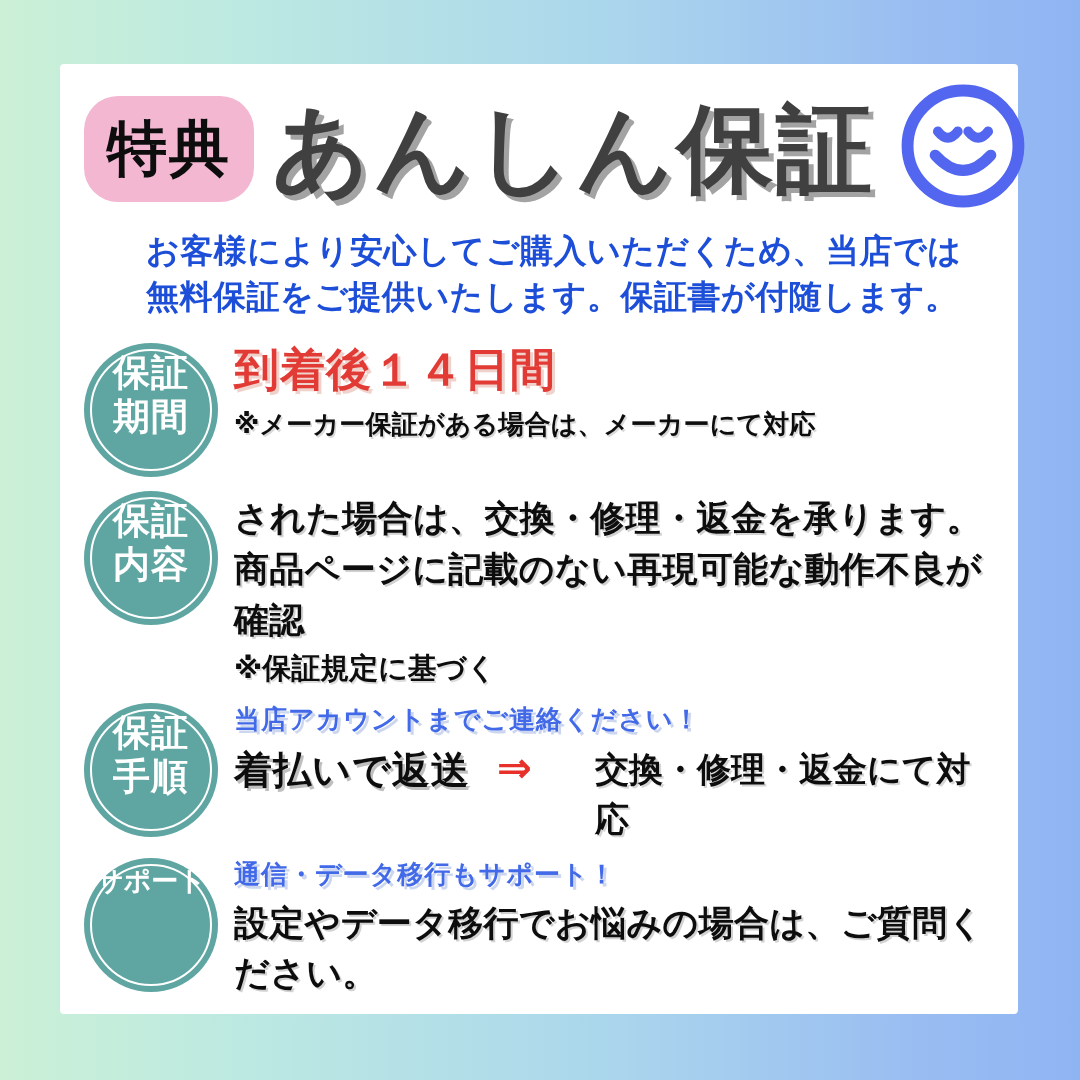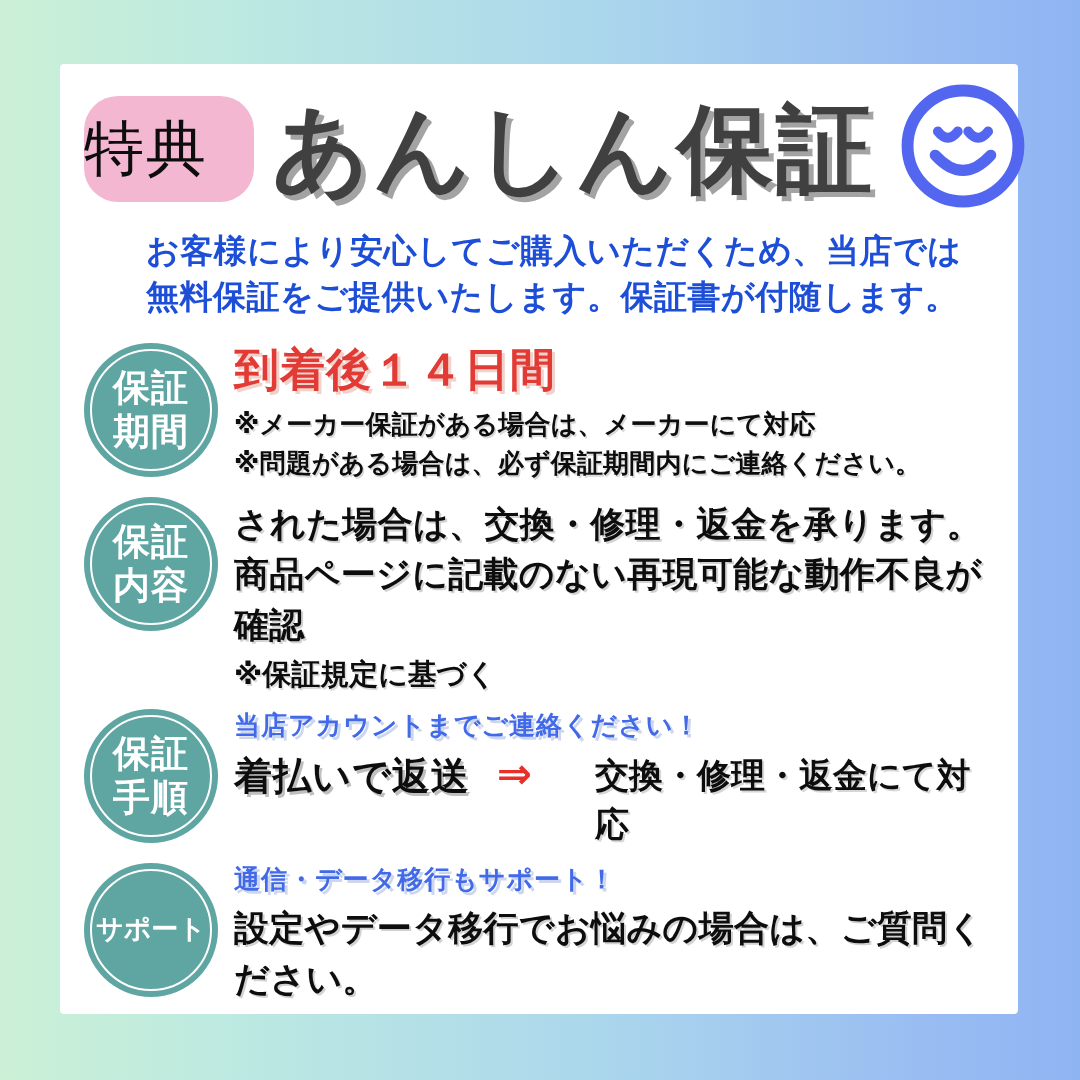"特典" .badge { font-weight: 400 -> 700; justify-content: flex-start -> center }
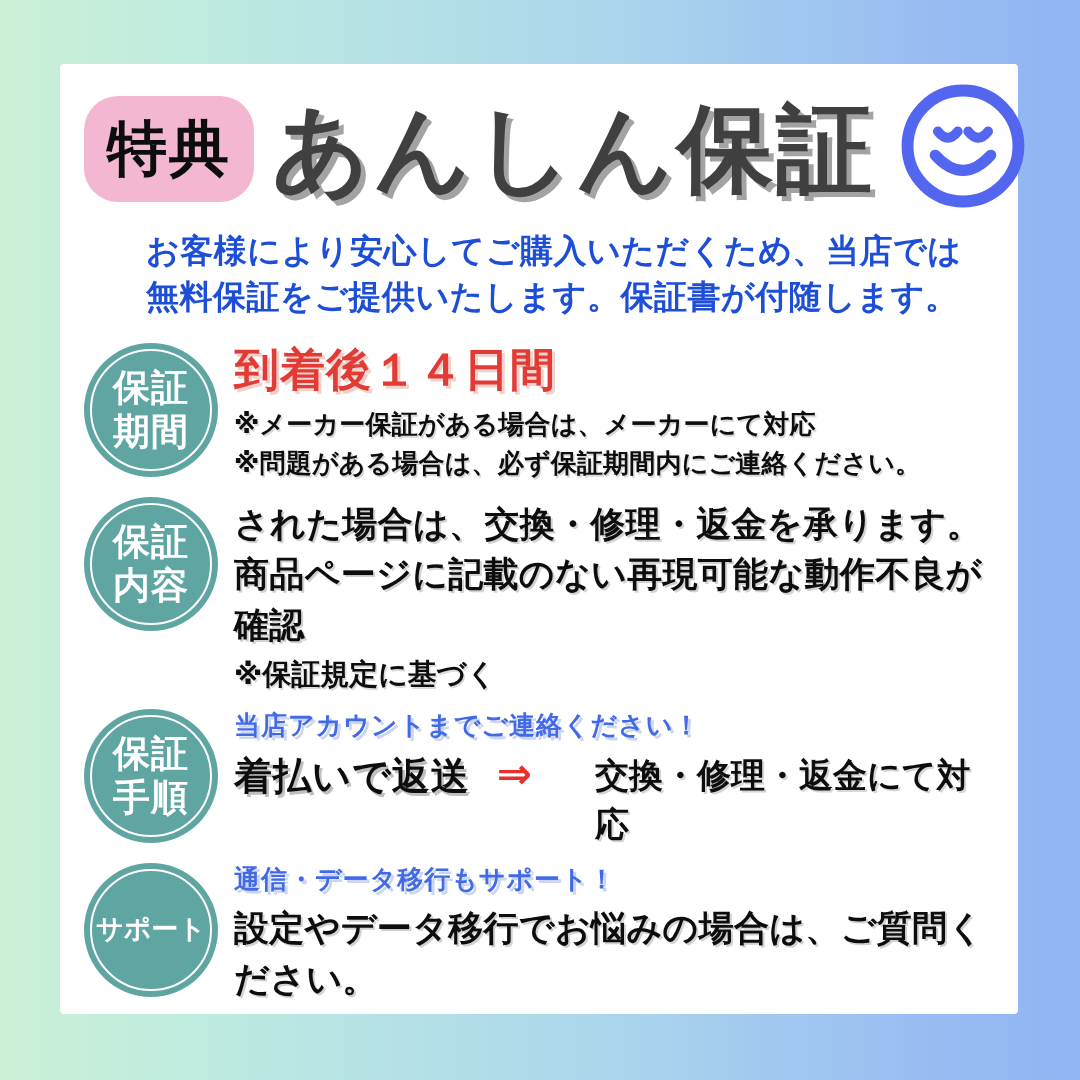"保証" .circle-inner { justify-content: center -> flex-start }
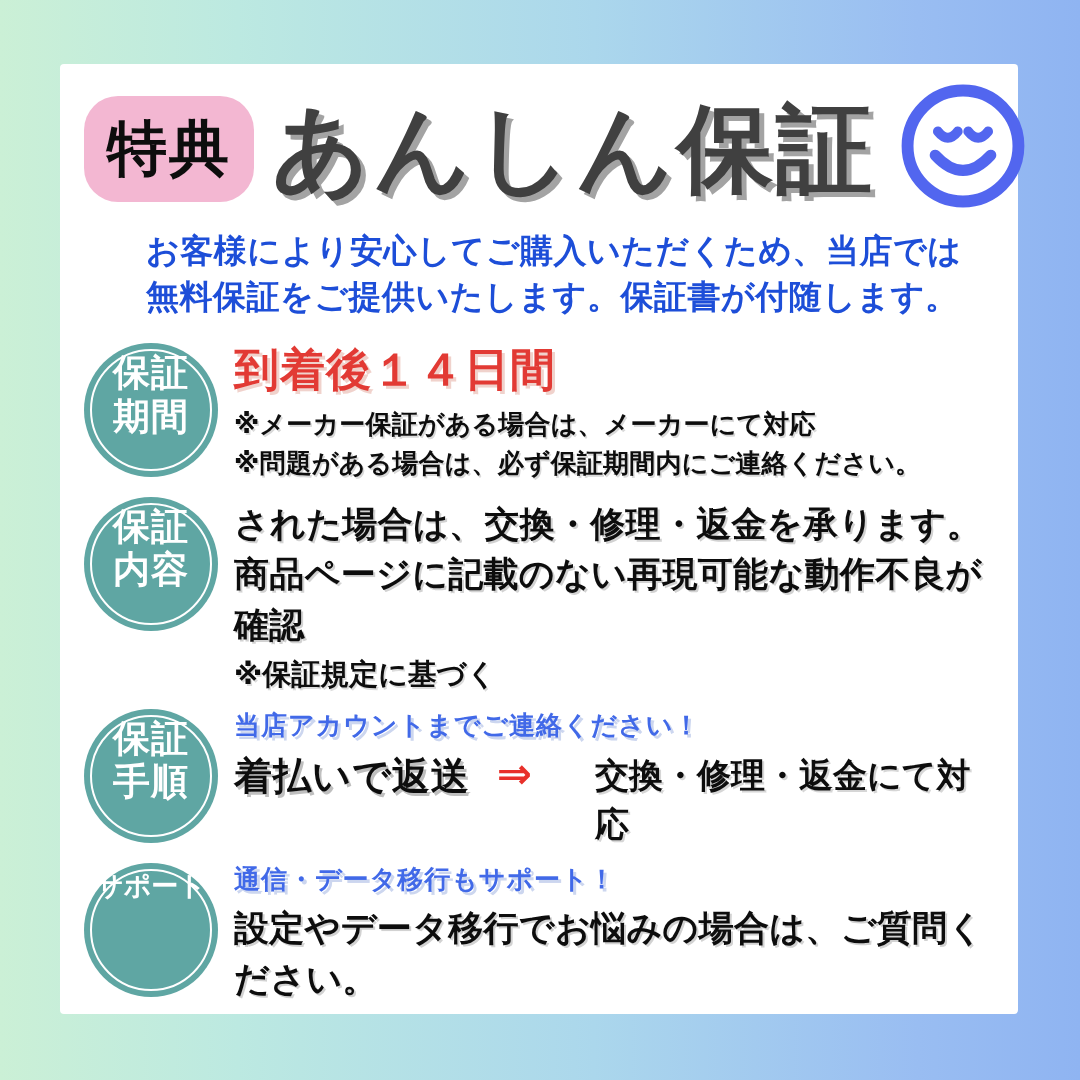"※問題がある場合は、必ず保証期間内にご連絡ください。" div.note { html: <div>※問題がある場合は、必ず保証期間内にご連絡ください。</div> -> none }
